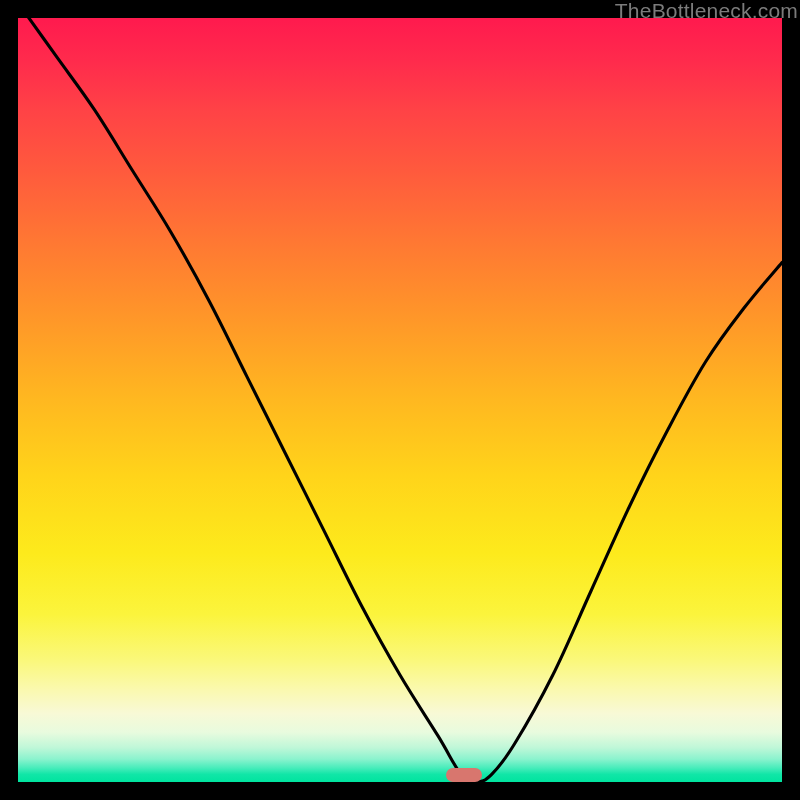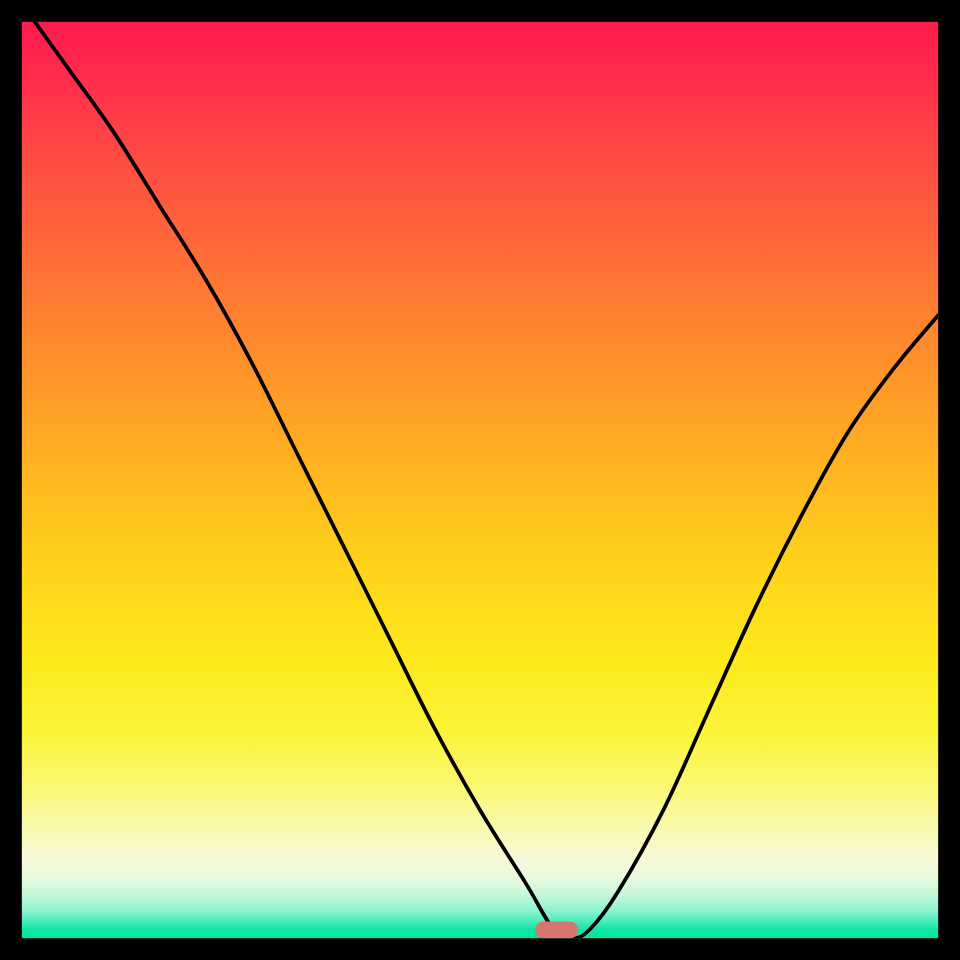"TheBottleneck.com" div.watermark { html: none -> <div>TheBottleneck.com</div> }
